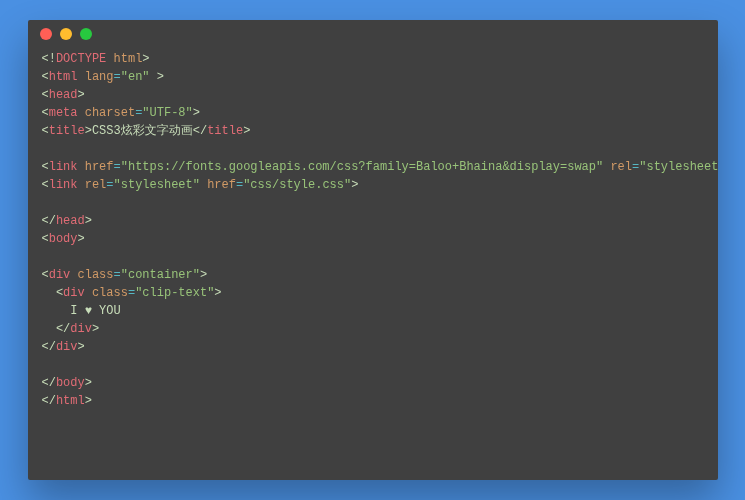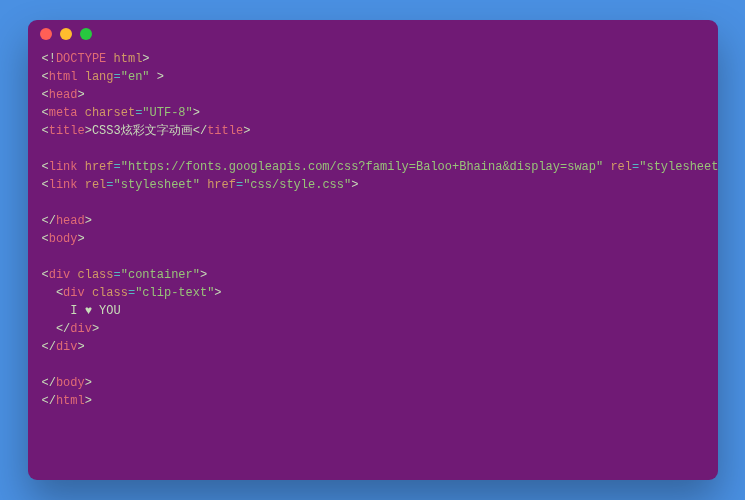"<!DOCTYPE html>" .window { background: #701a75 -> #404040; border-radius: 9px -> 2px }
